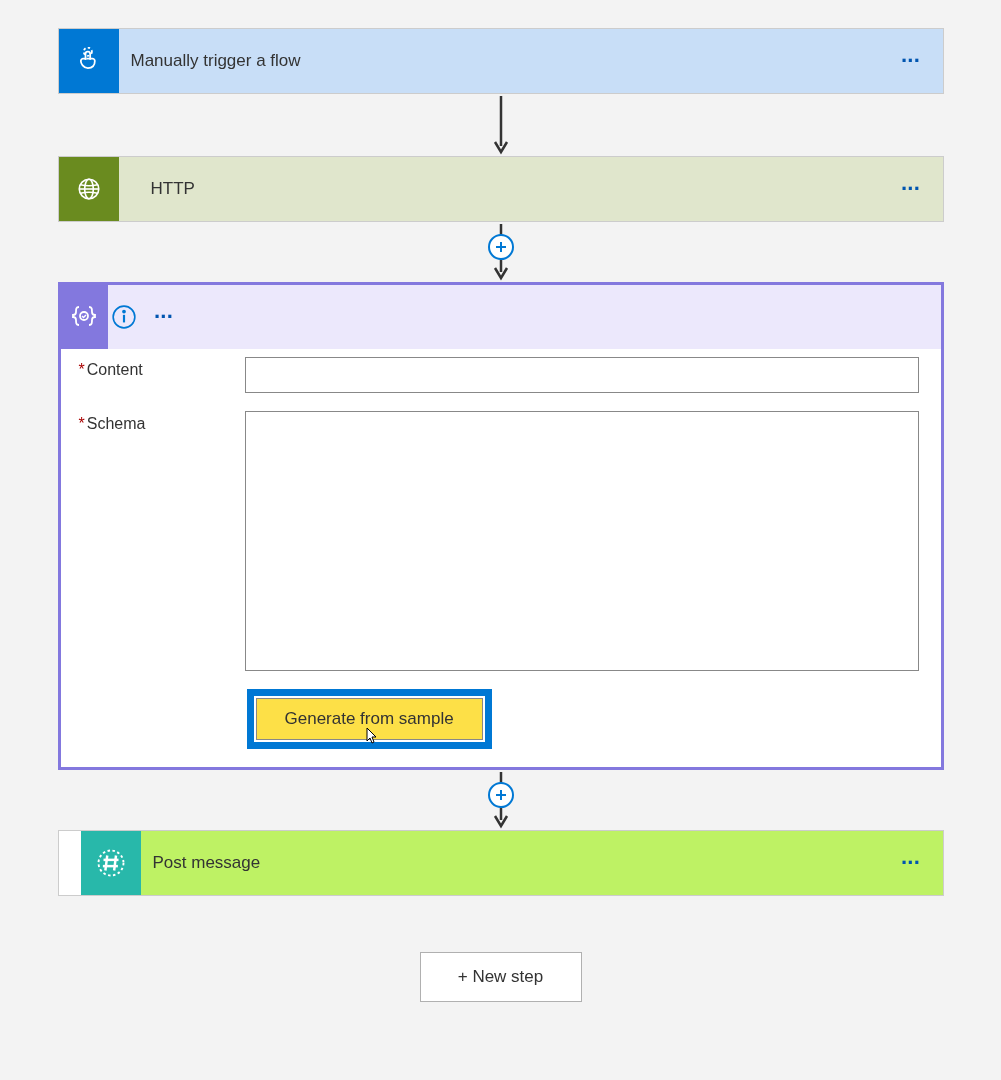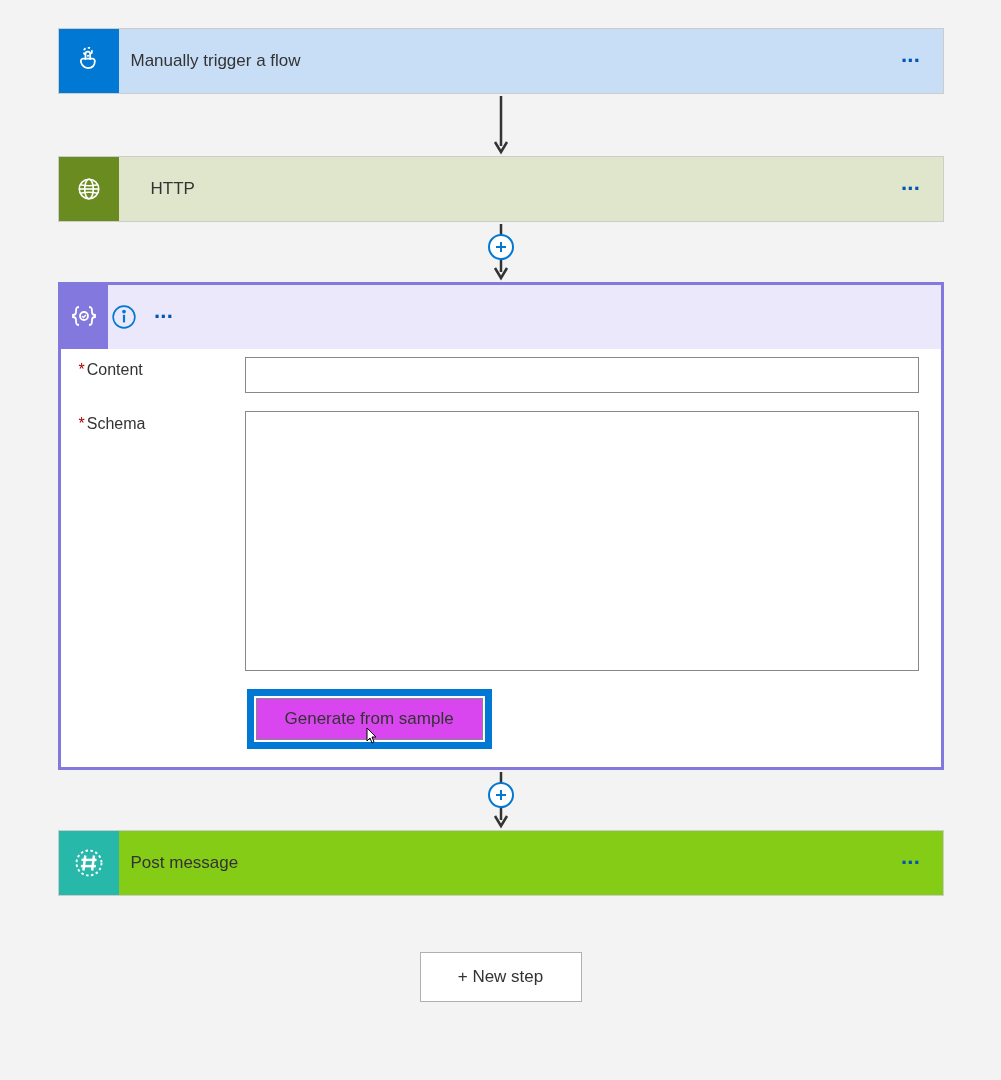"Generate from sample" .generate-btn { background: #d946ef -> #fde047 }
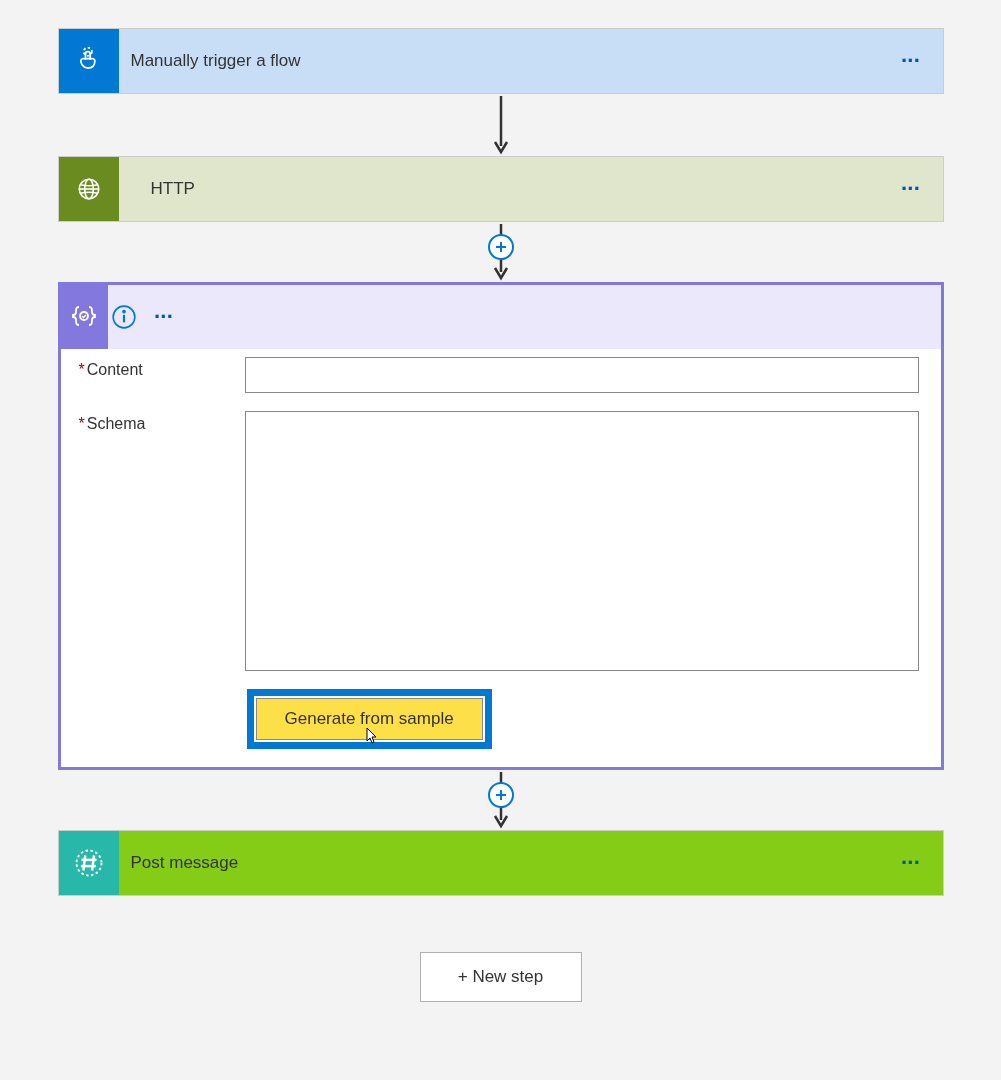"Post message" .post-card .card-header { background: #84cc16 -> #bef264; margin-left: none -> 22px }
